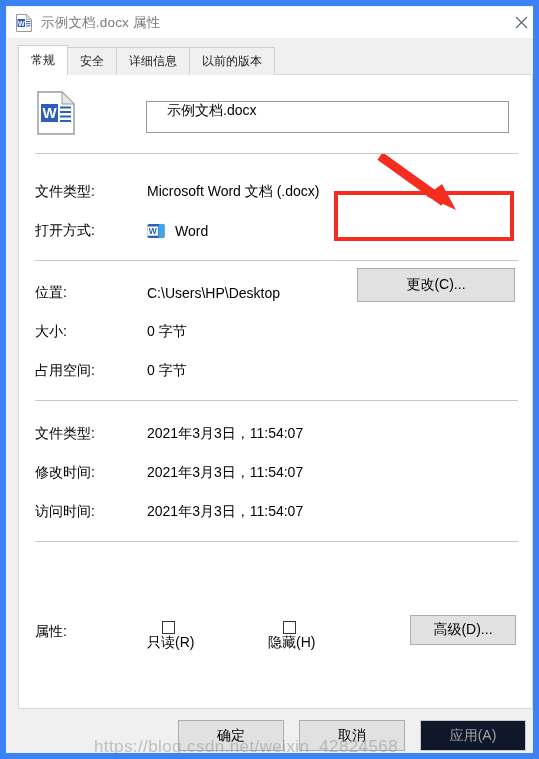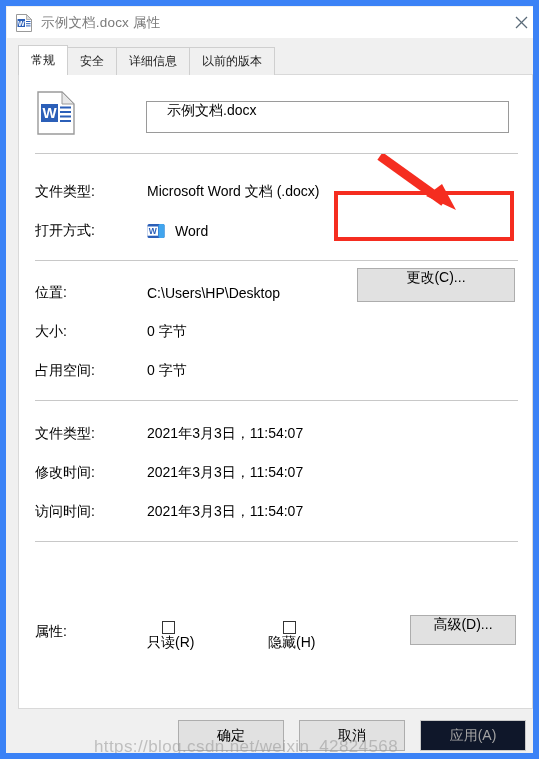"更改(C)..." .btn { align-items: flex-start -> center }
